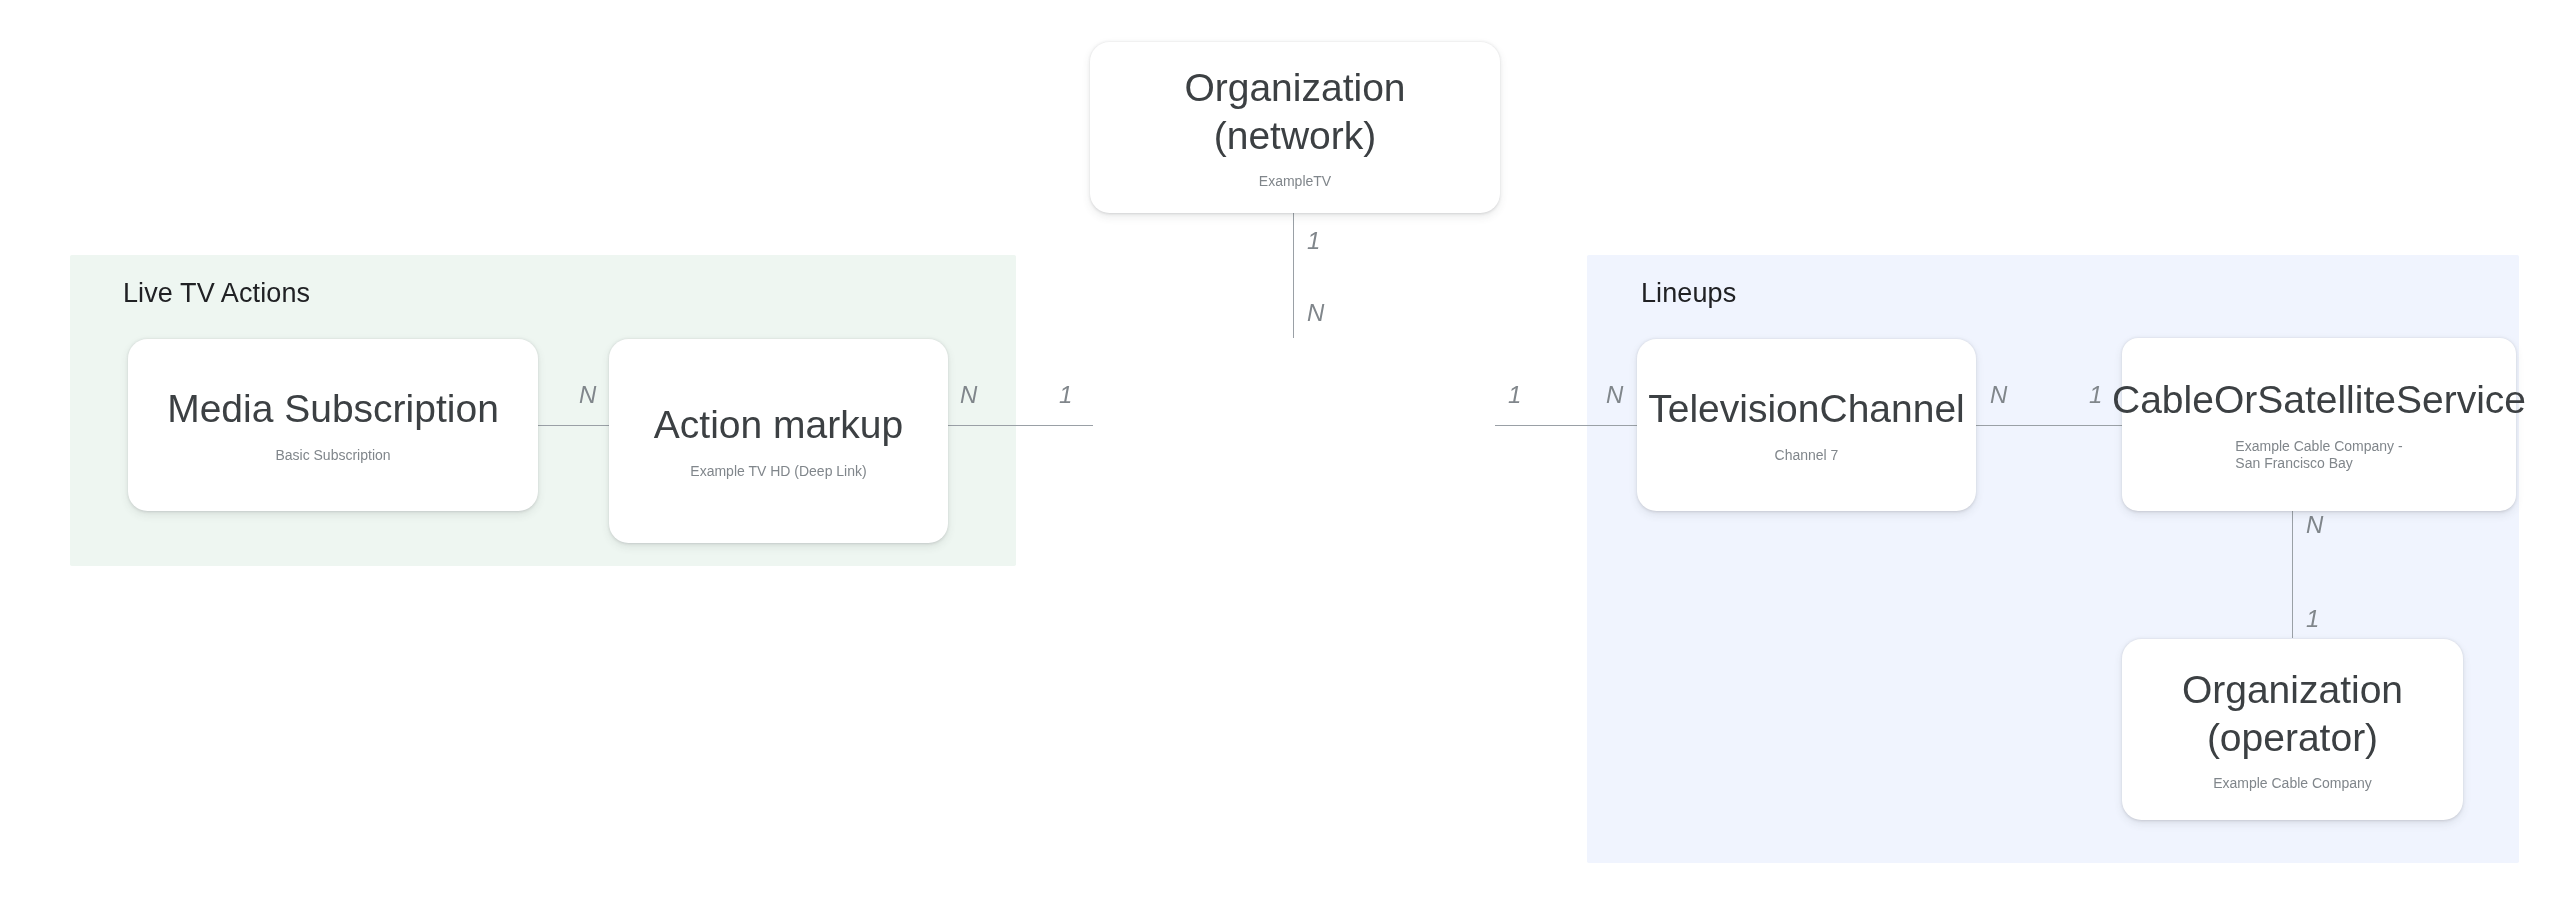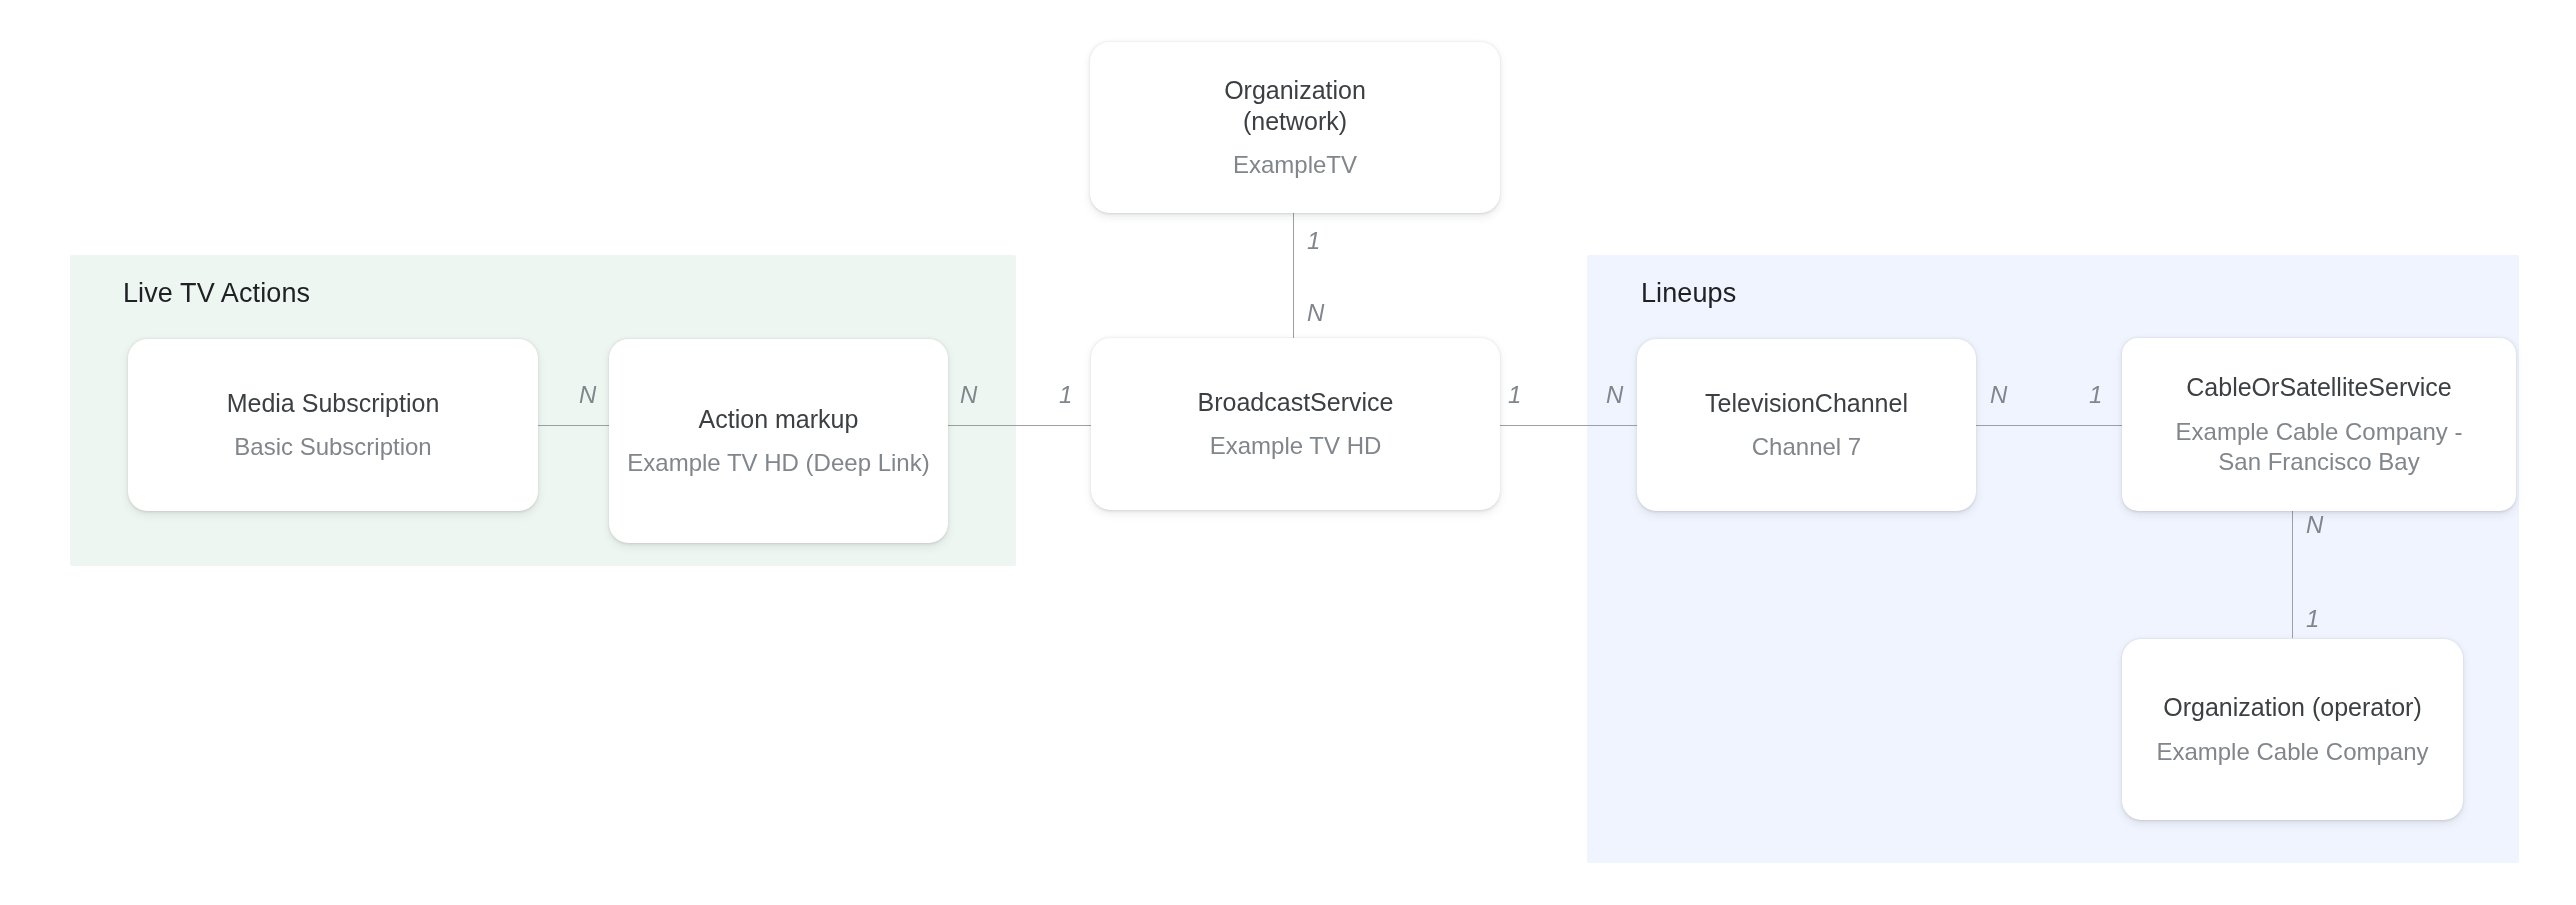"Organization" .node-title { font-size: 25px -> 39px }
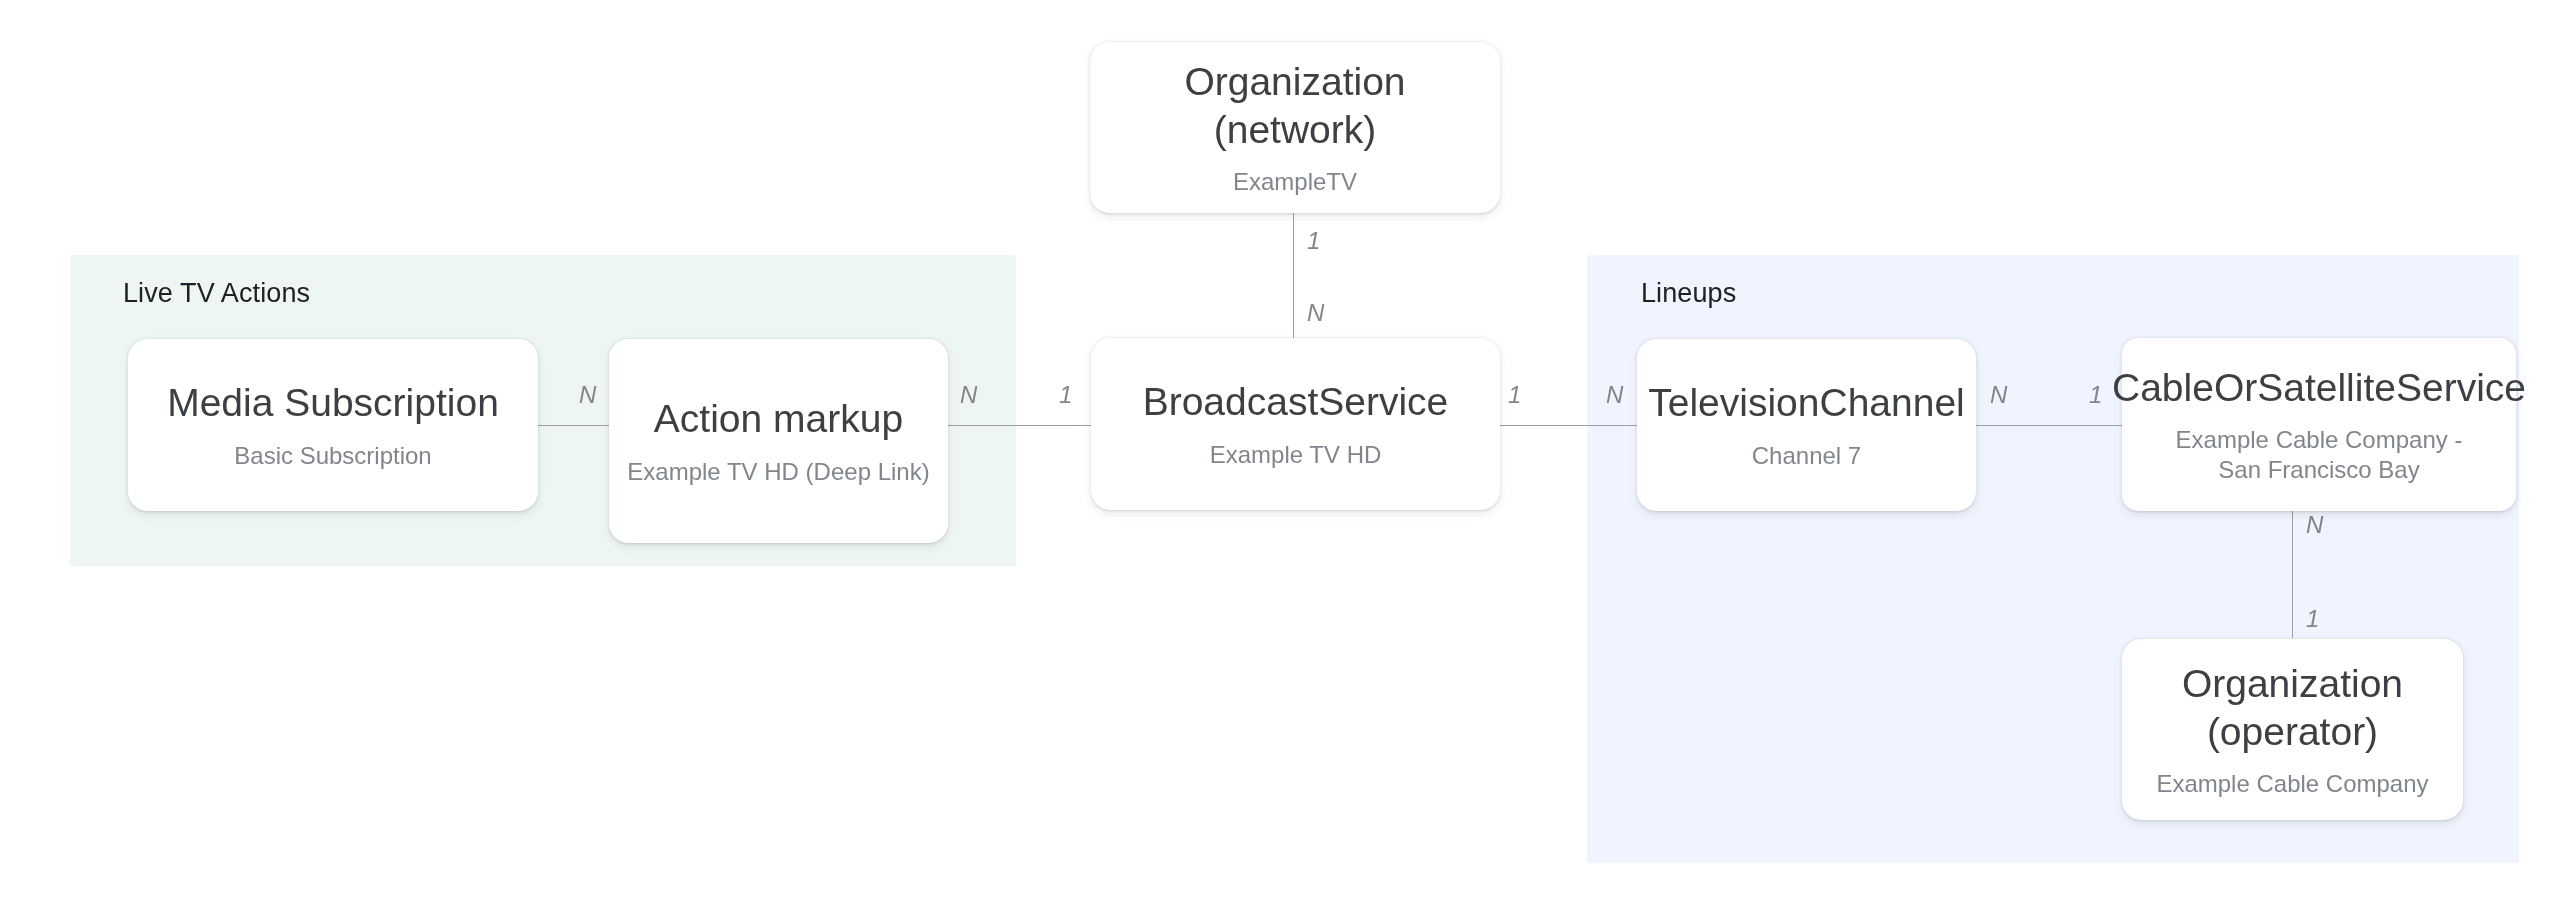"ExampleTV" .node-sub { font-size: 24px -> 14px; text-align: center -> none }
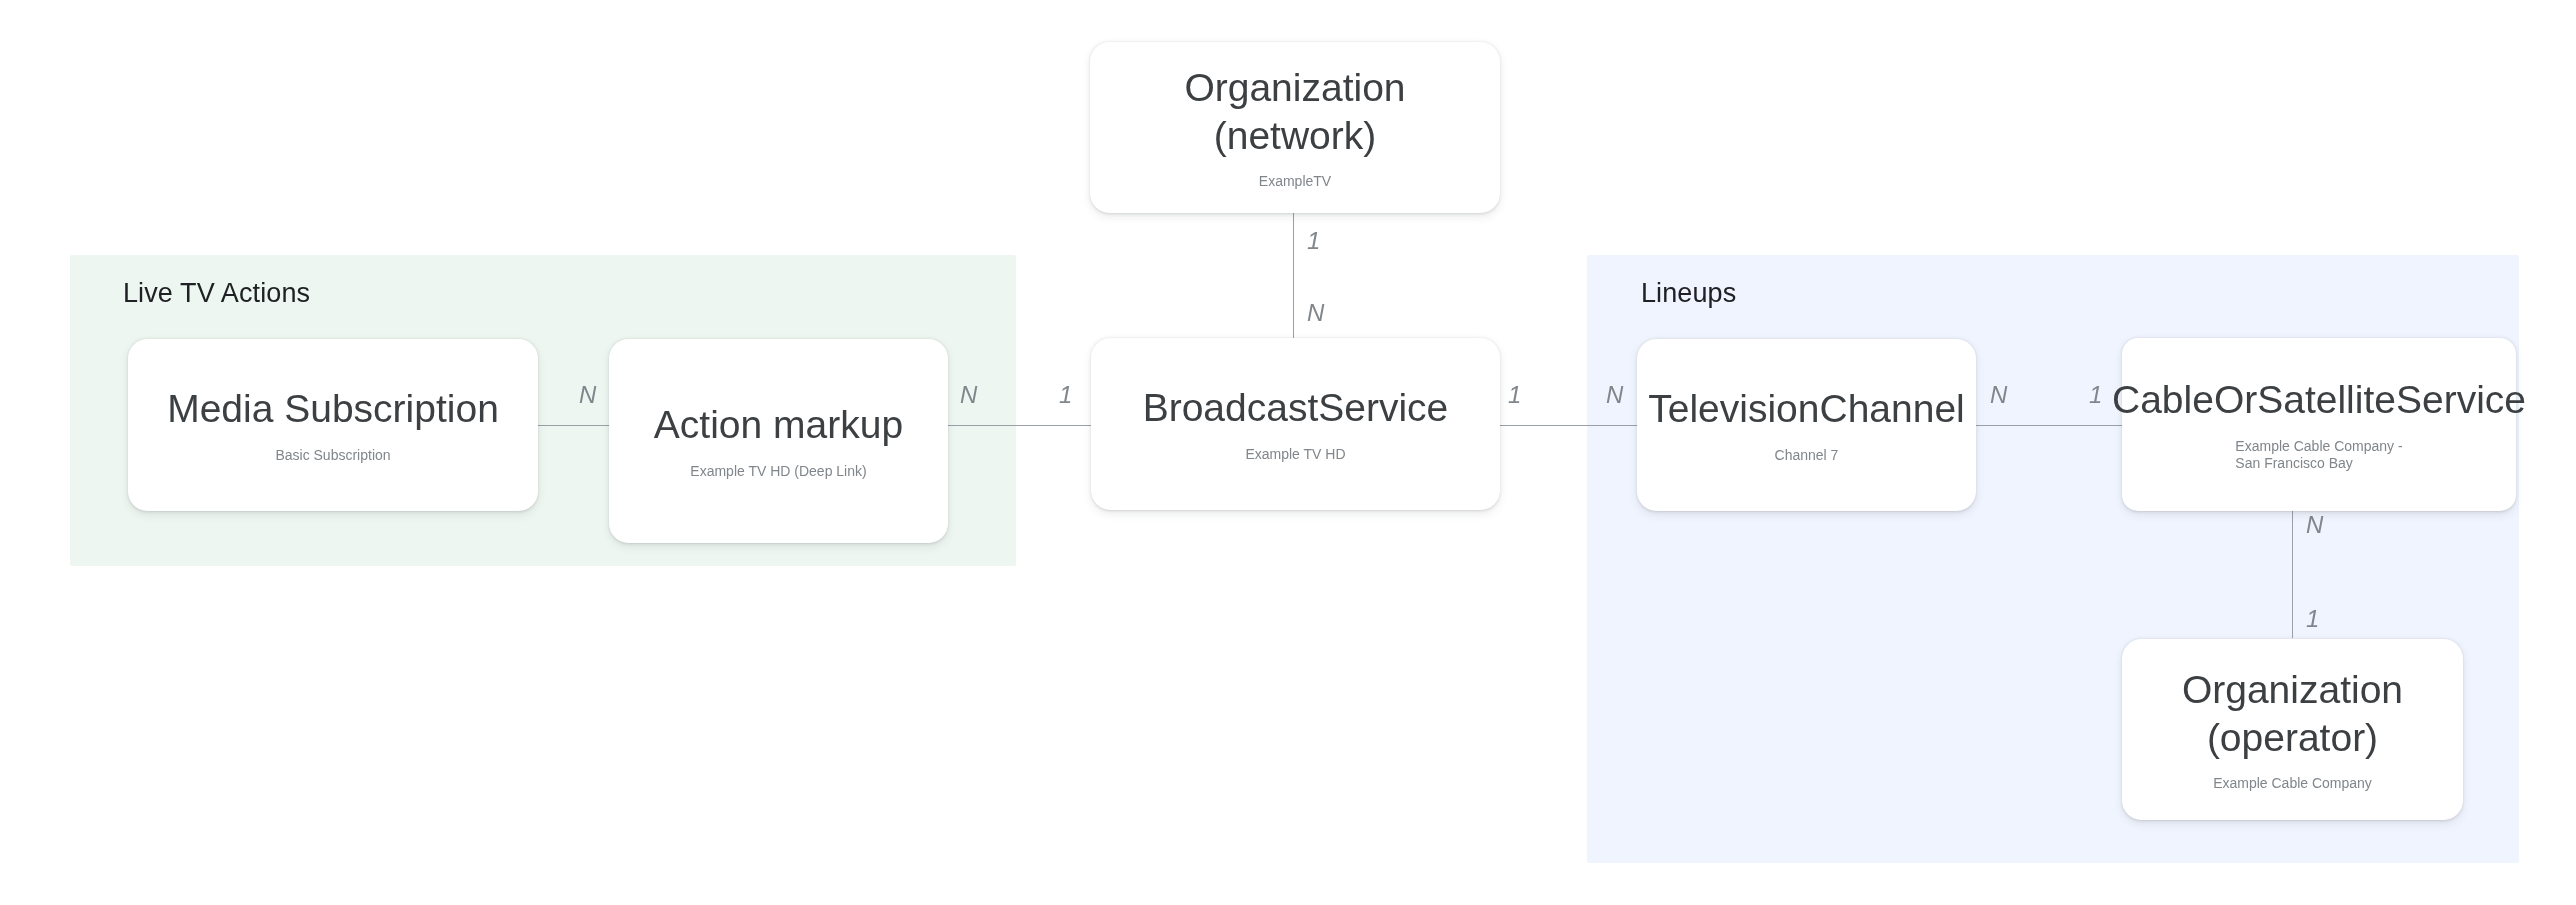"BroadcastService" div.node { html: <div> <div>BroadcastService</div> <div>Example TV HD</div> </div> -> none }
